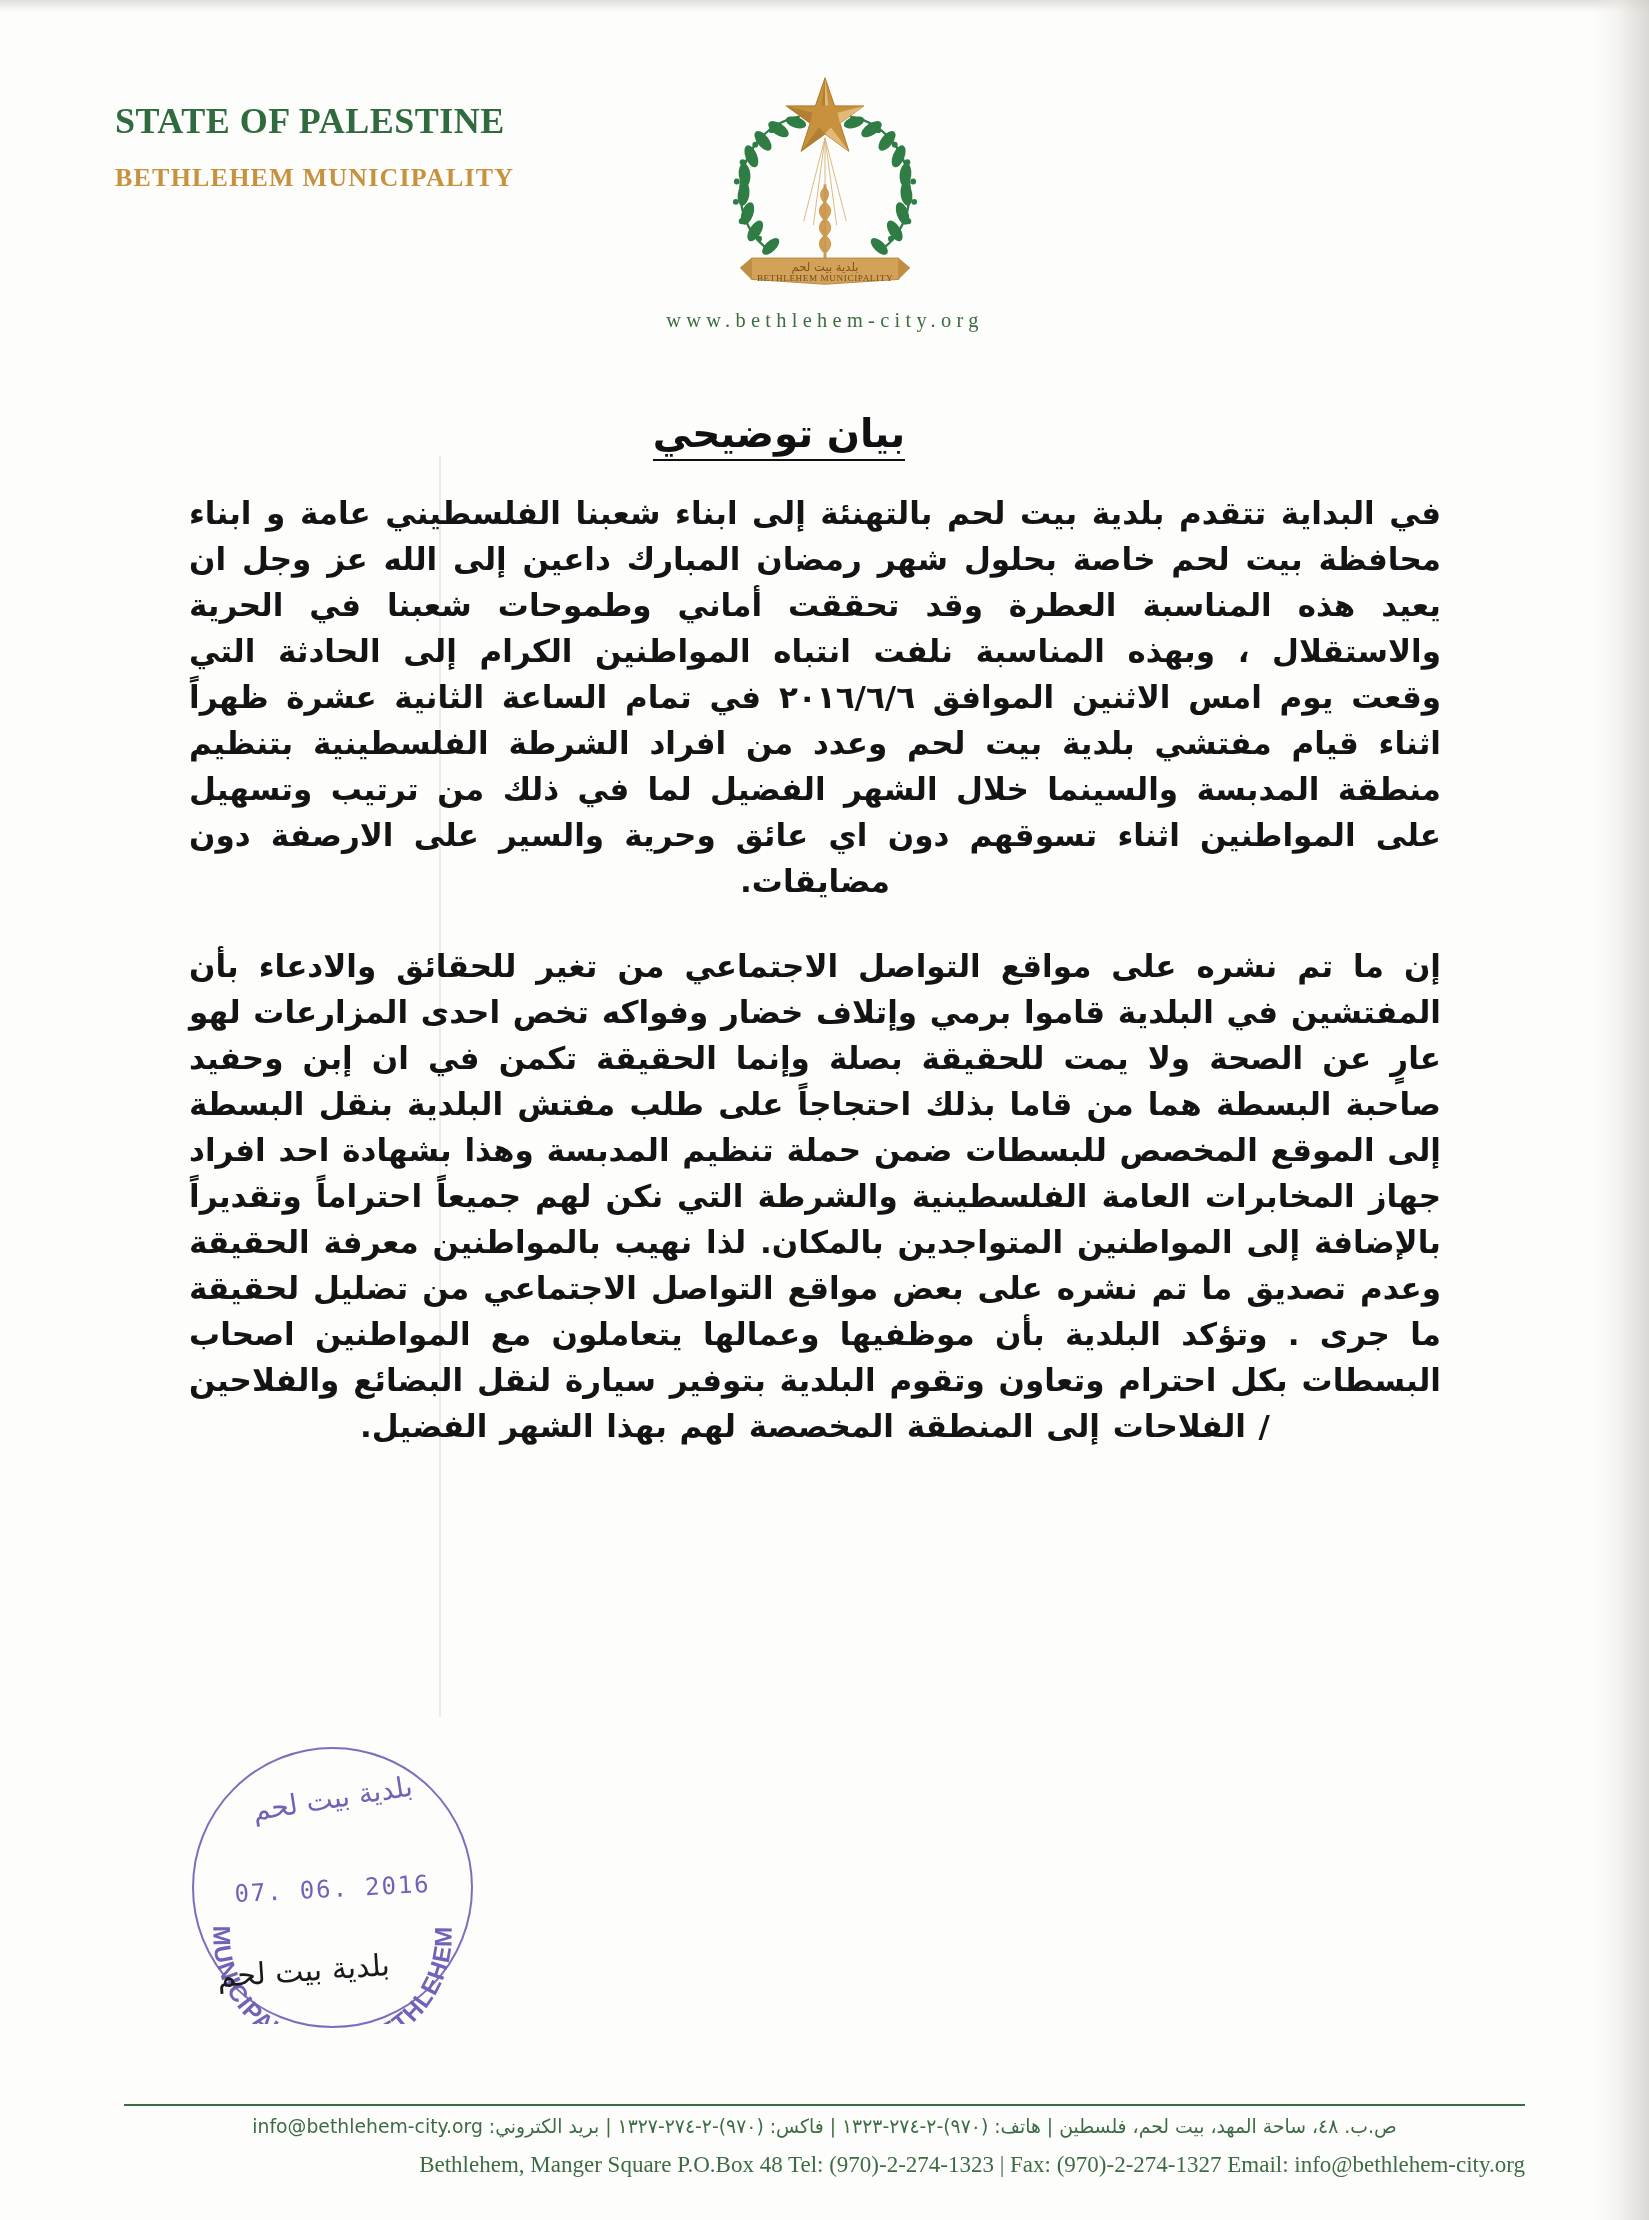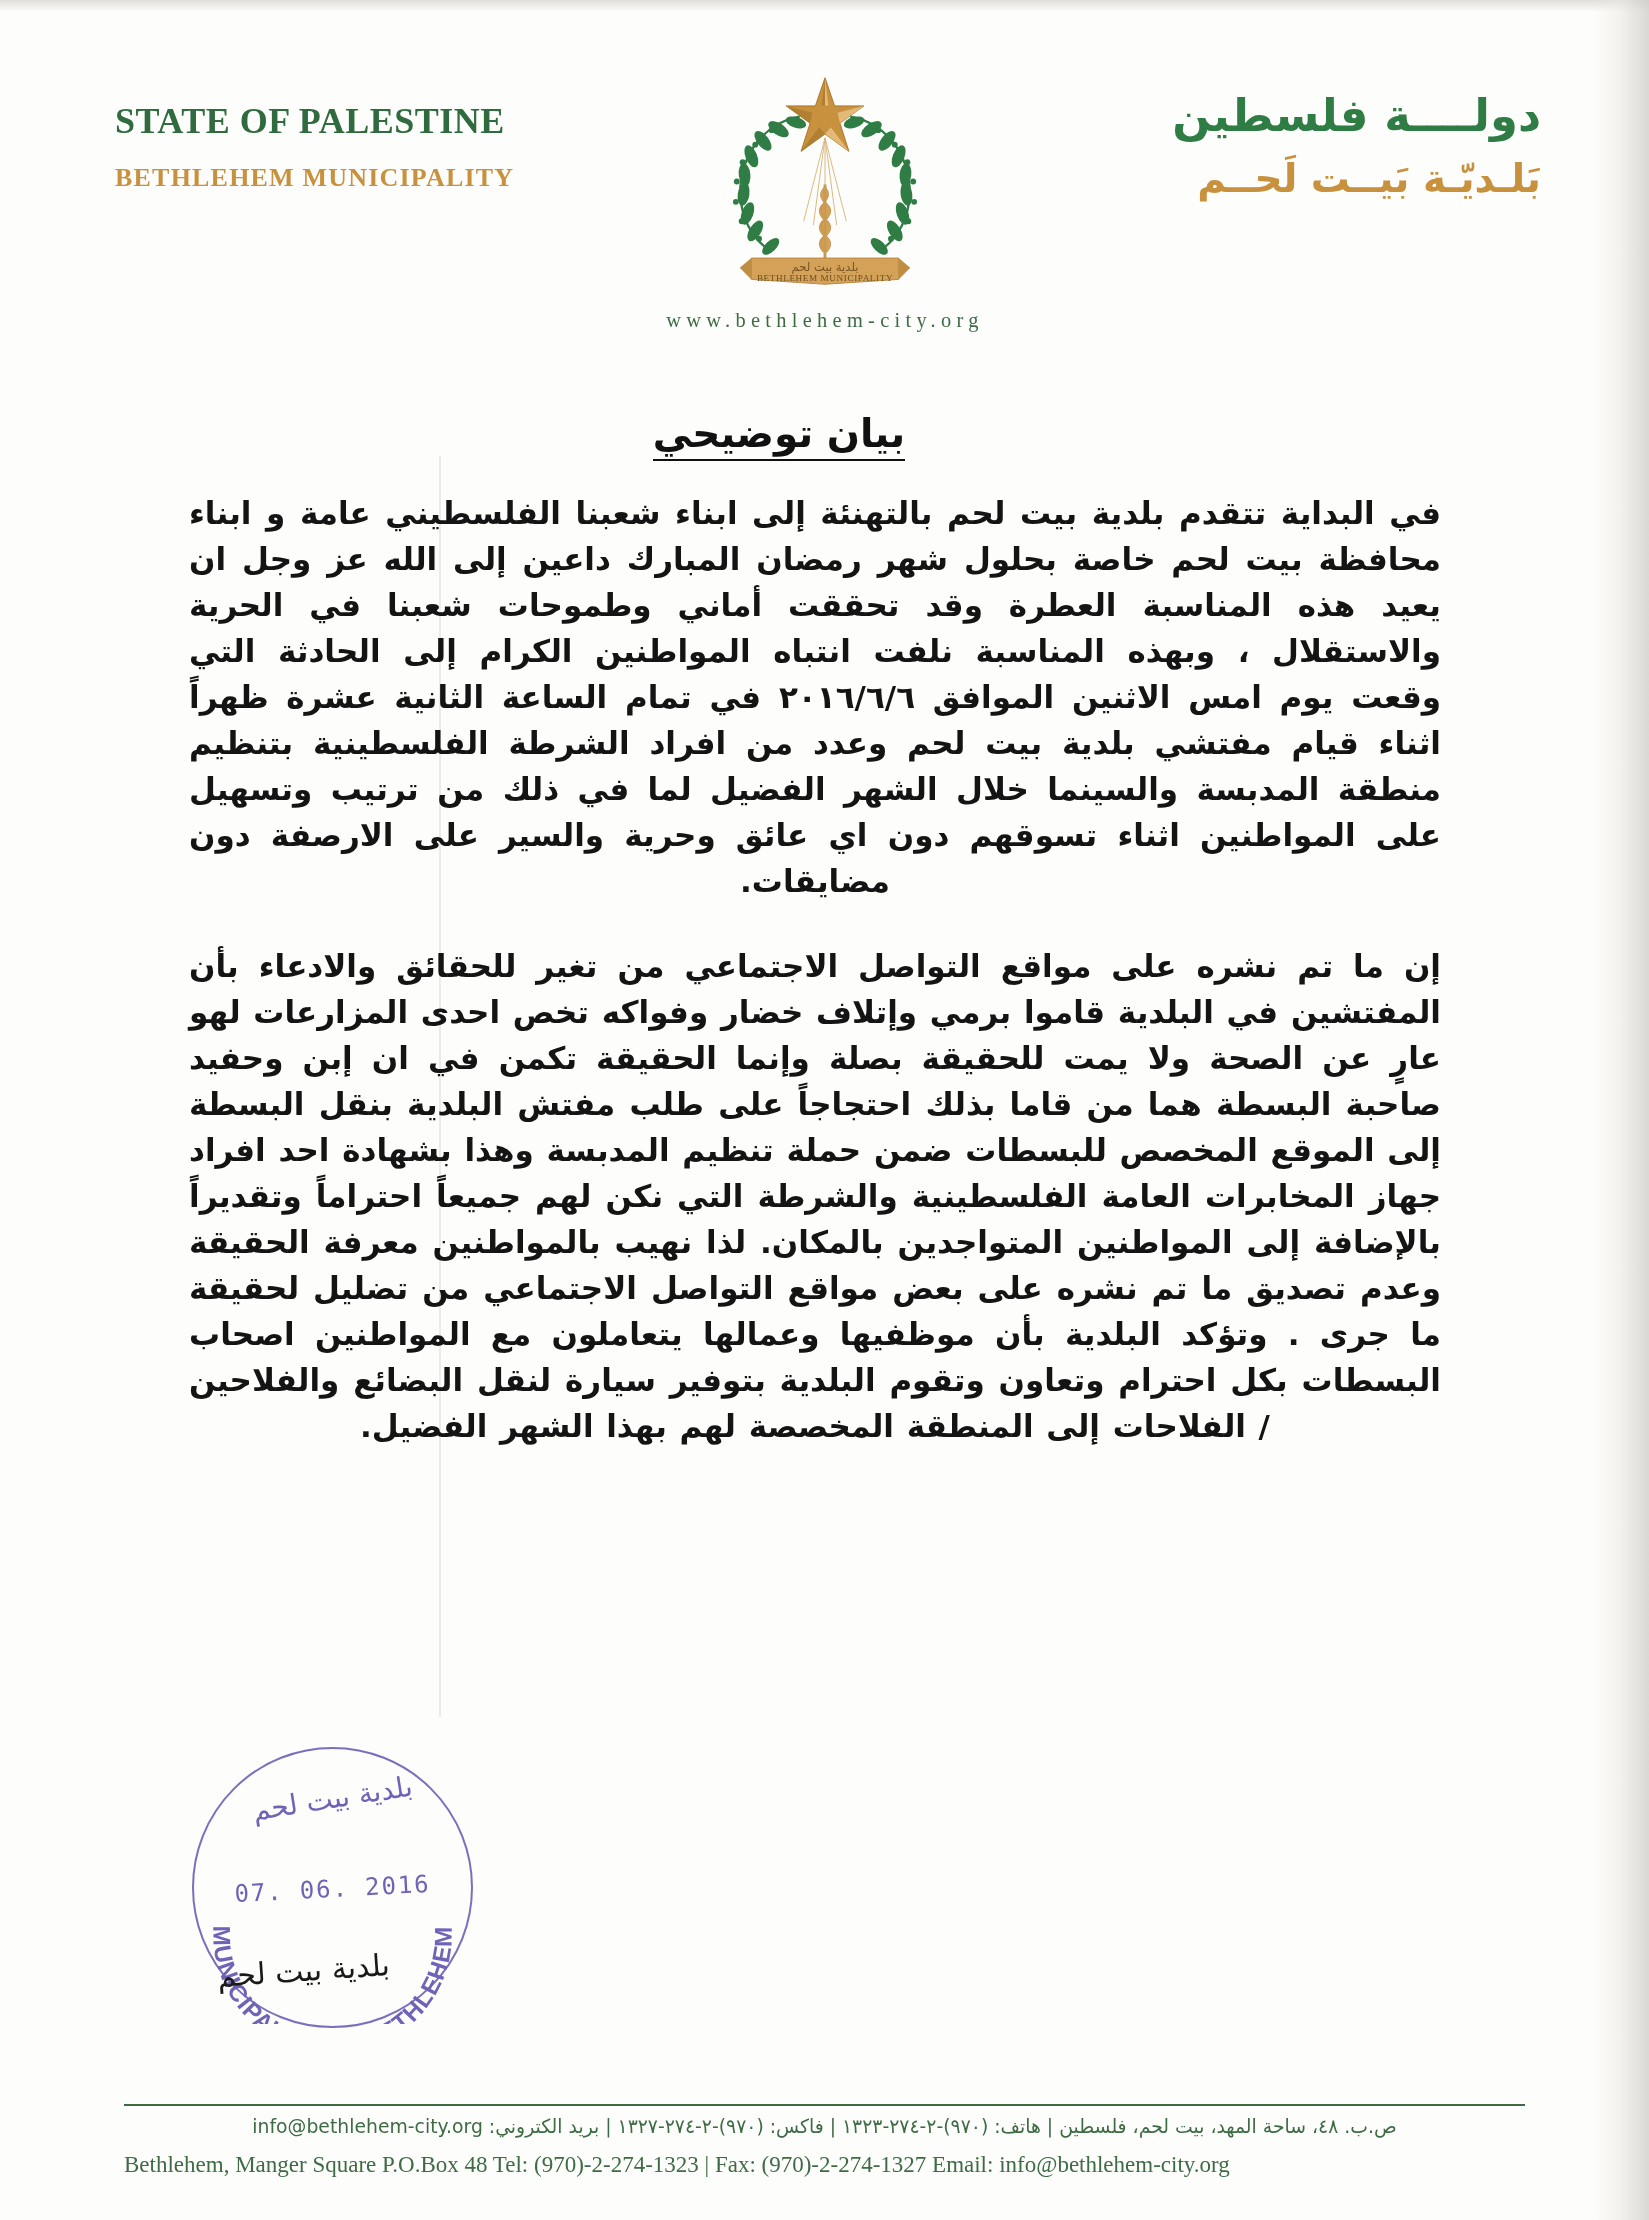"دولــــة فلسطين" div.header-ar { html: <div> <div>دولــــة فلسطين</div> <div>بَلـديّـة بَيــت لَحــم</div> </div> -> none }
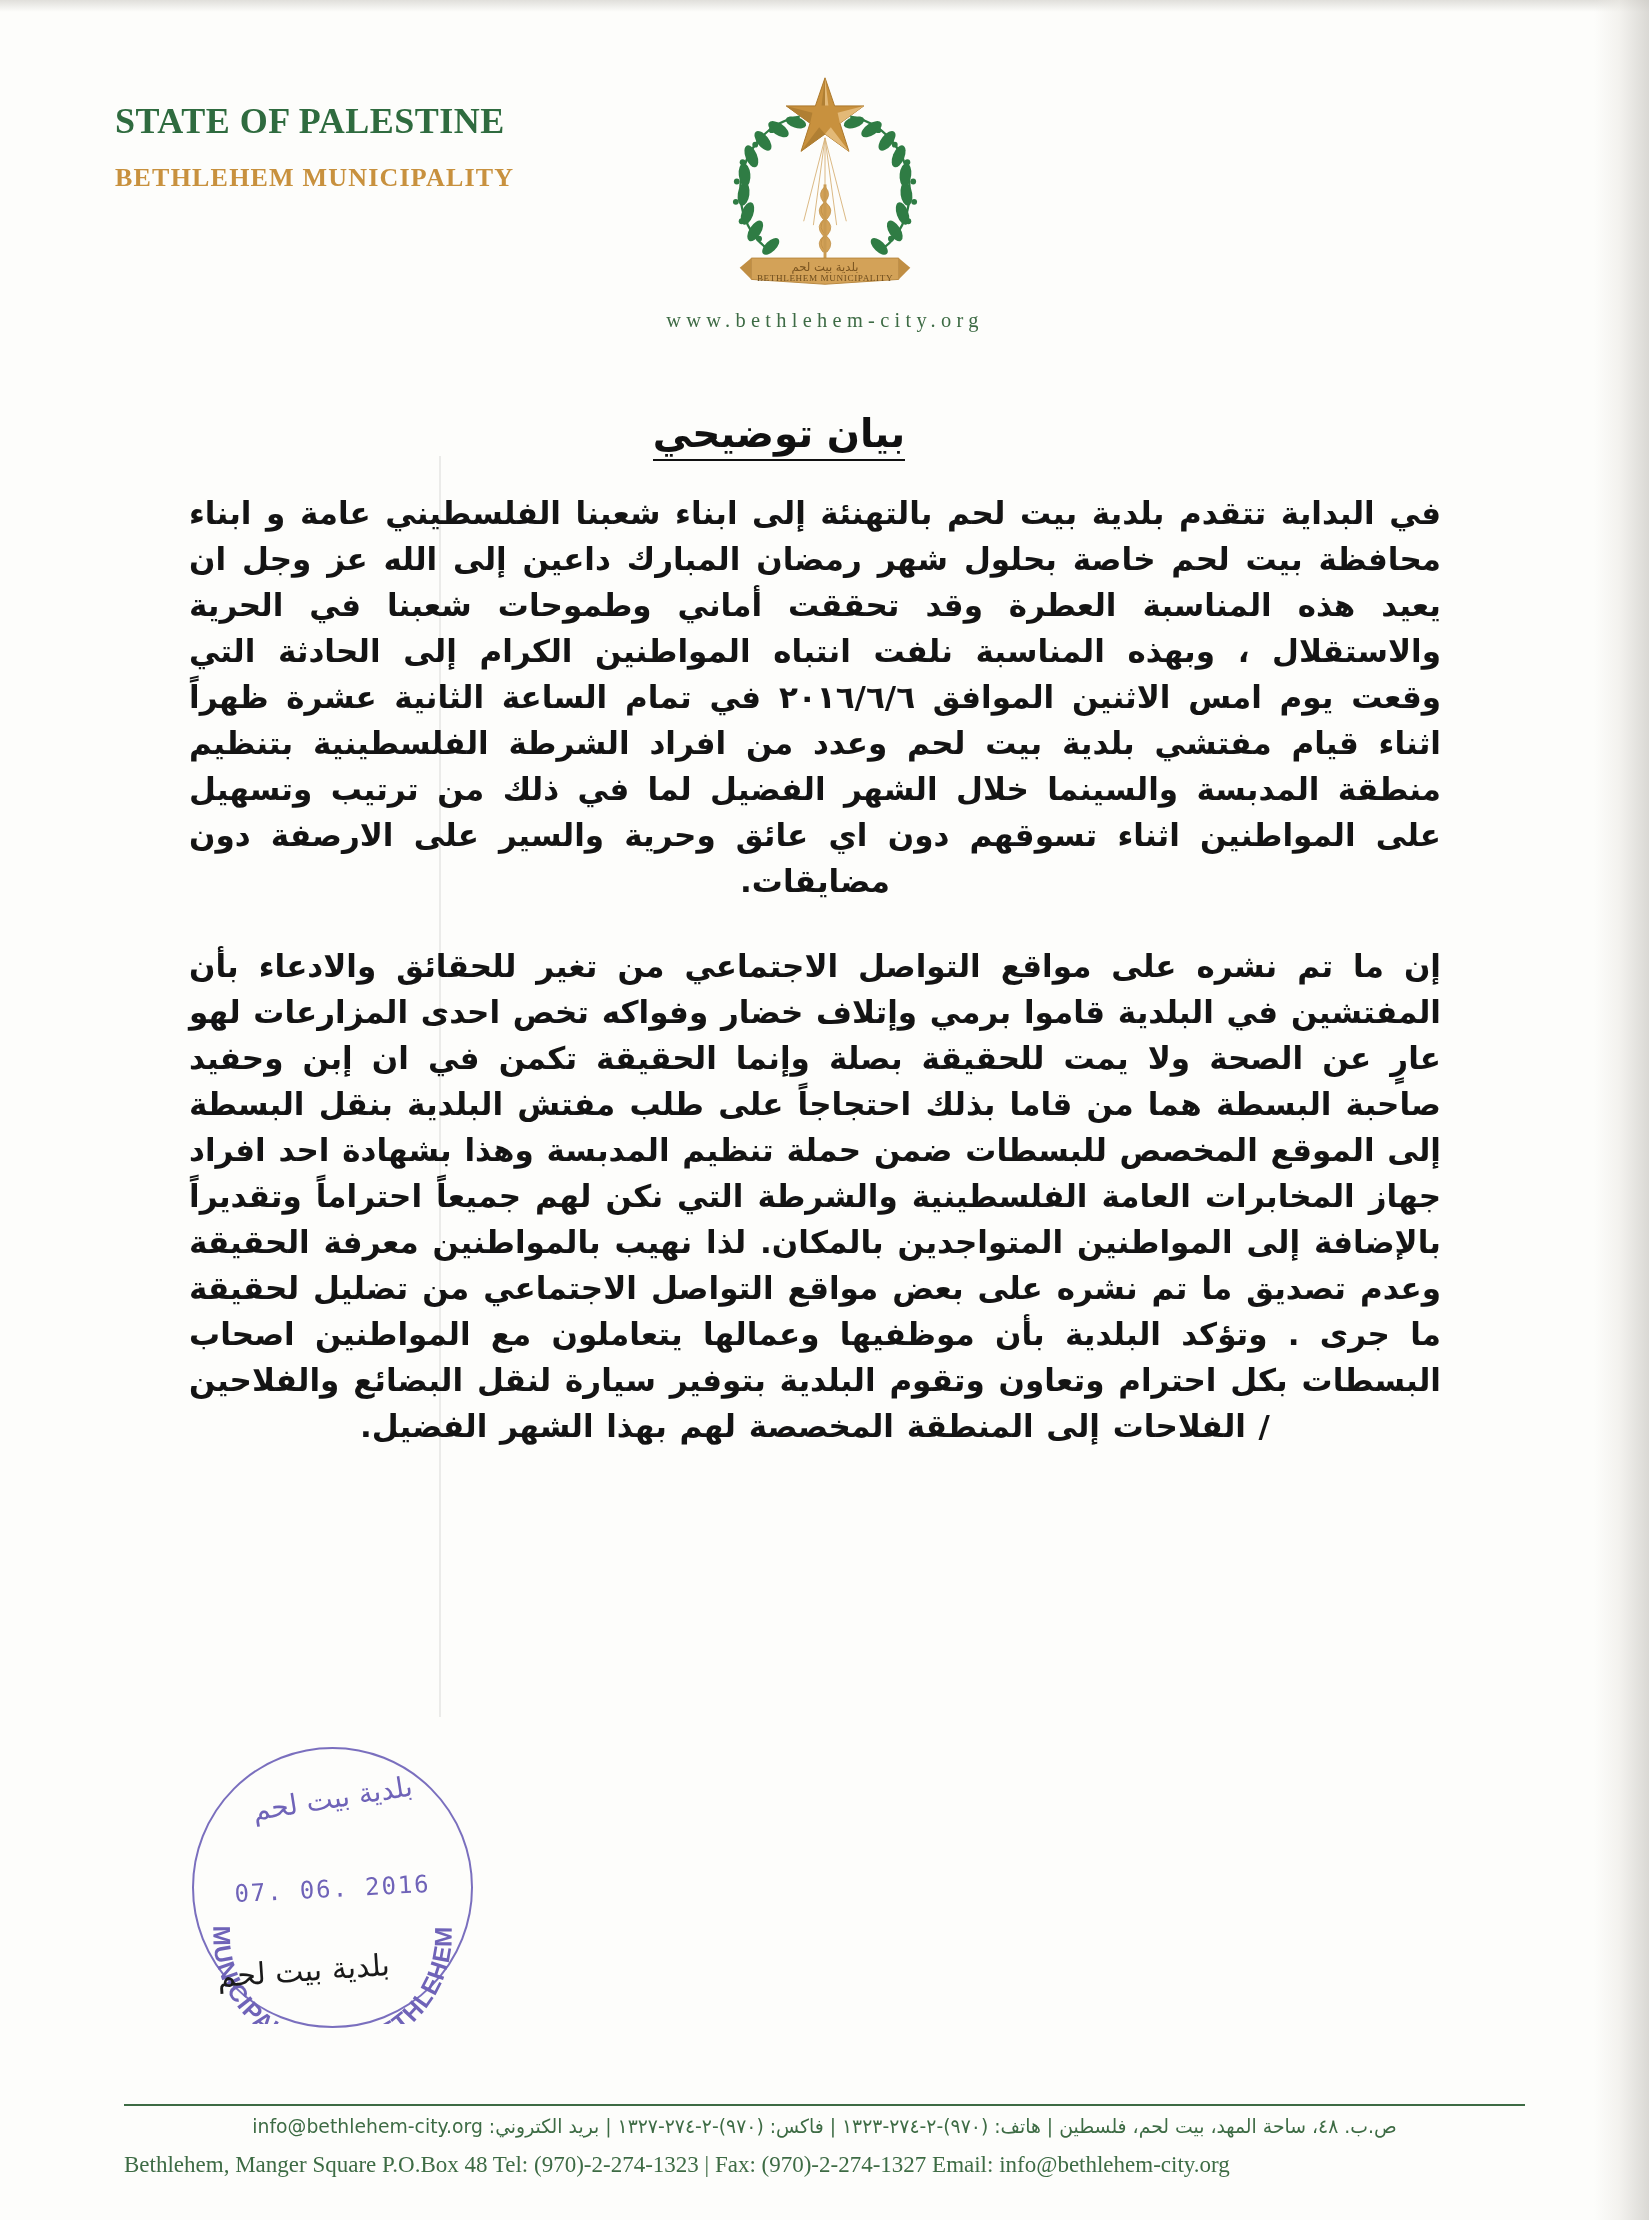"Bethlehem, Manger Square P.O.Box 48" .footer-en { text-align: left -> right }
